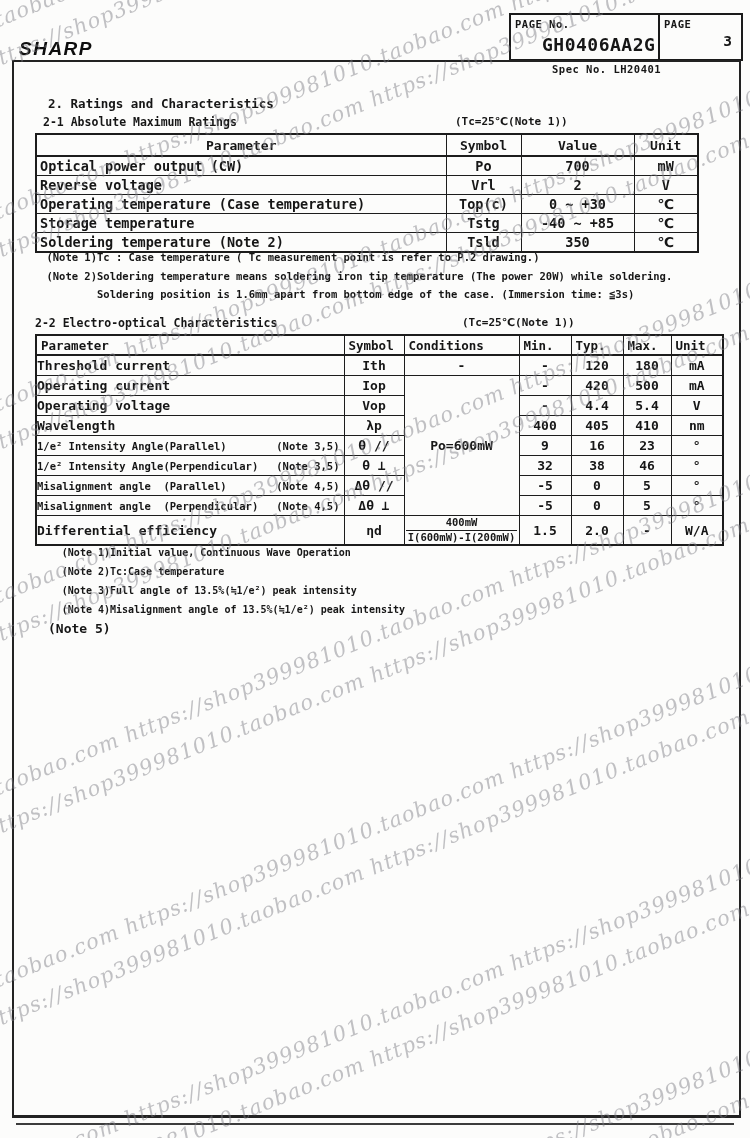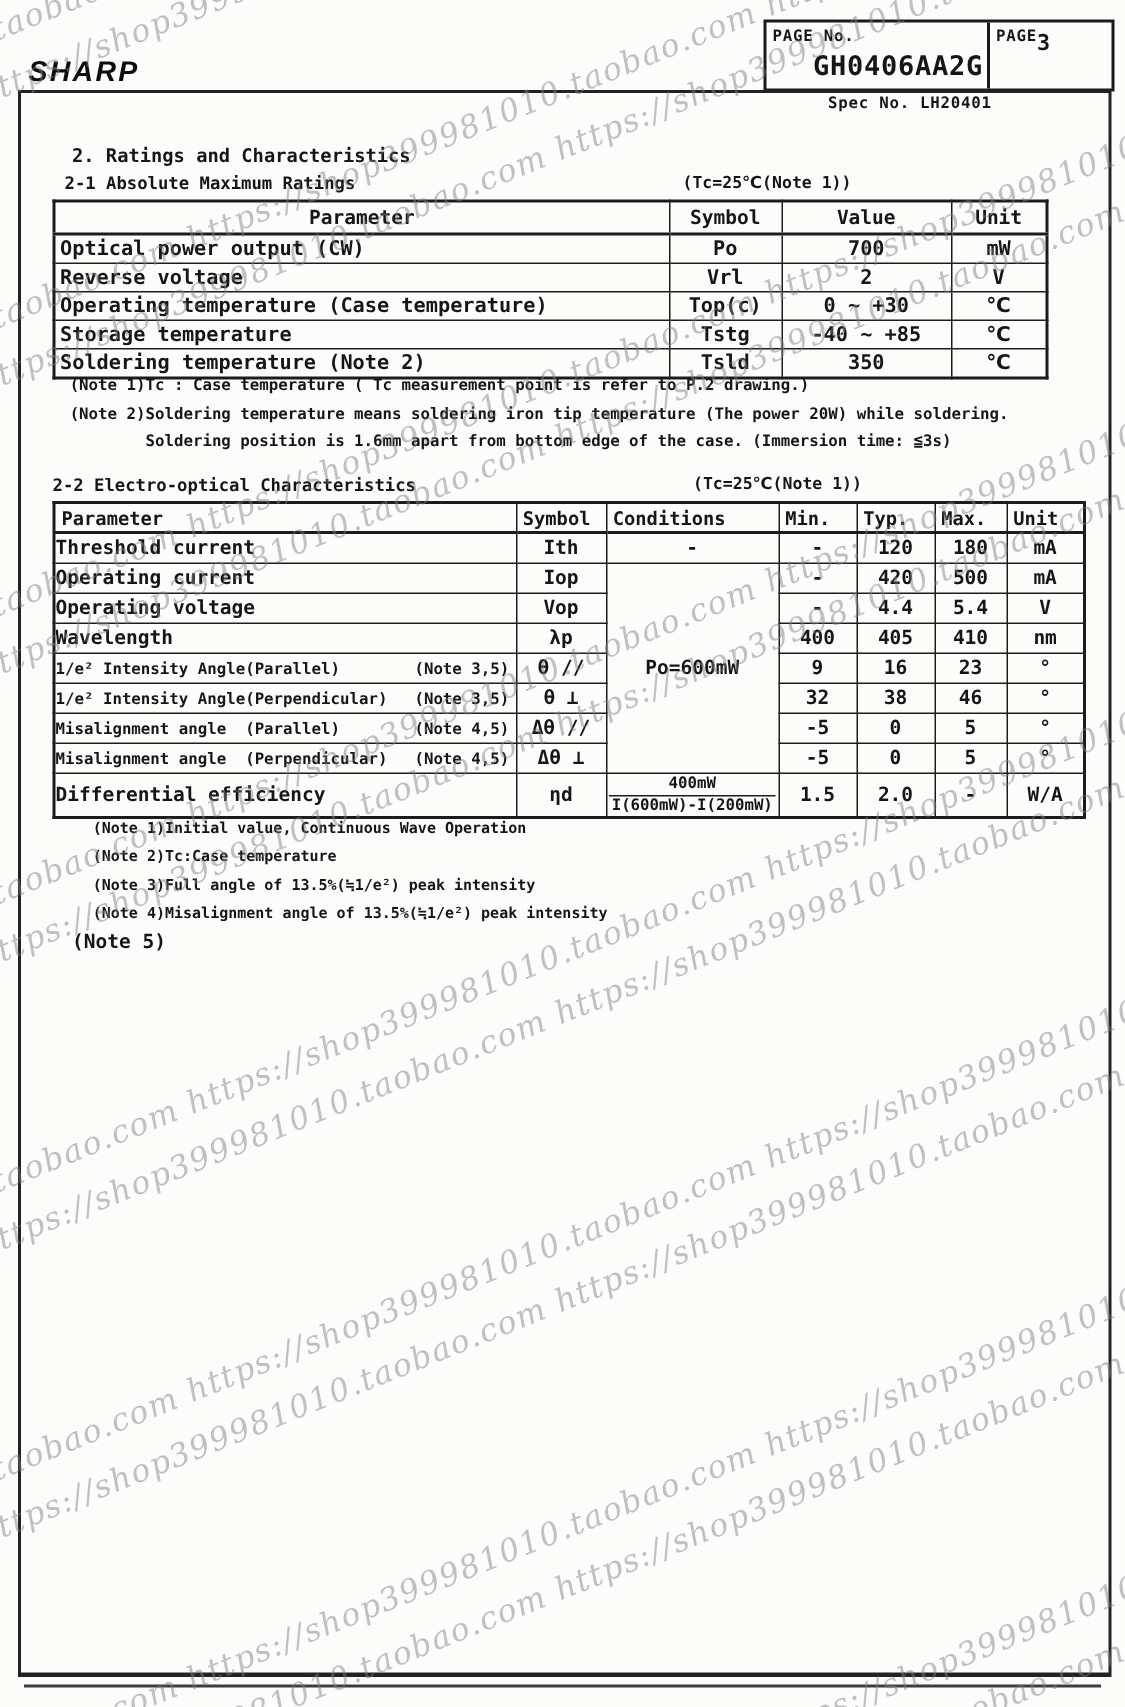"PAGE" .cell-page { flex-direction: row -> column }
